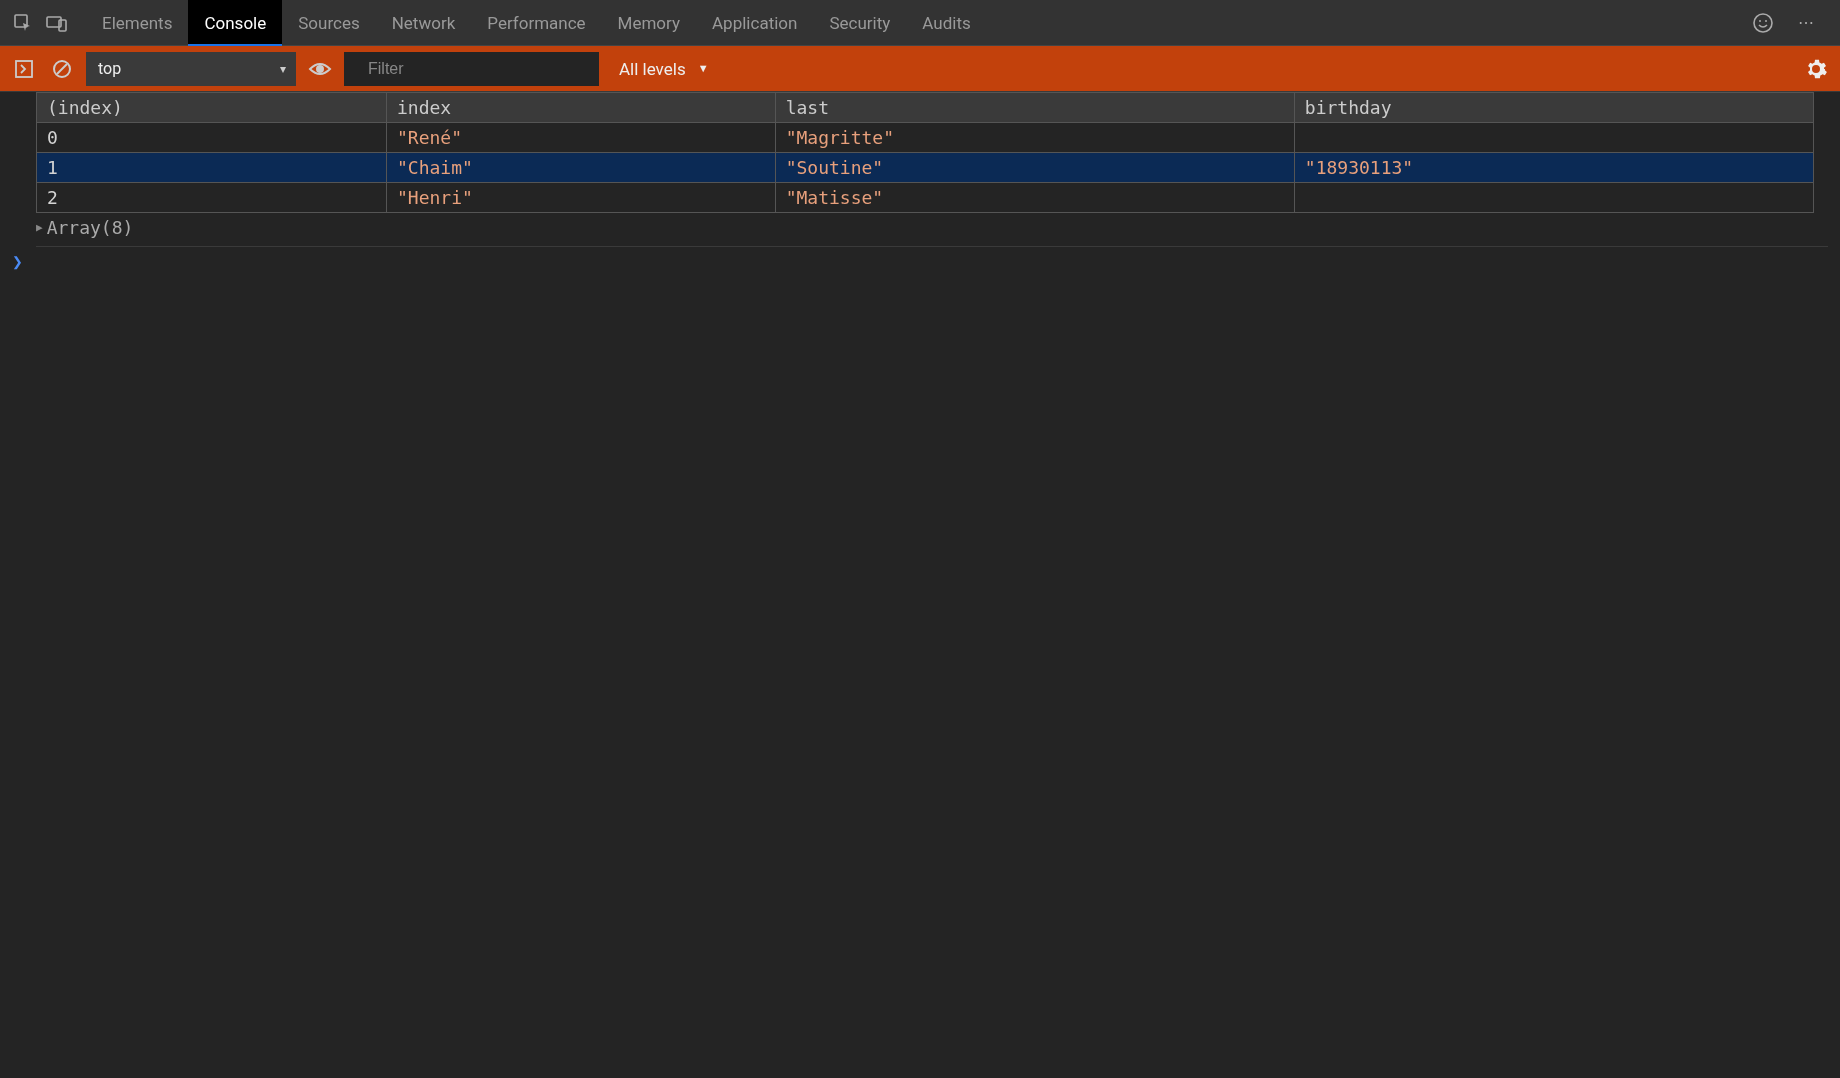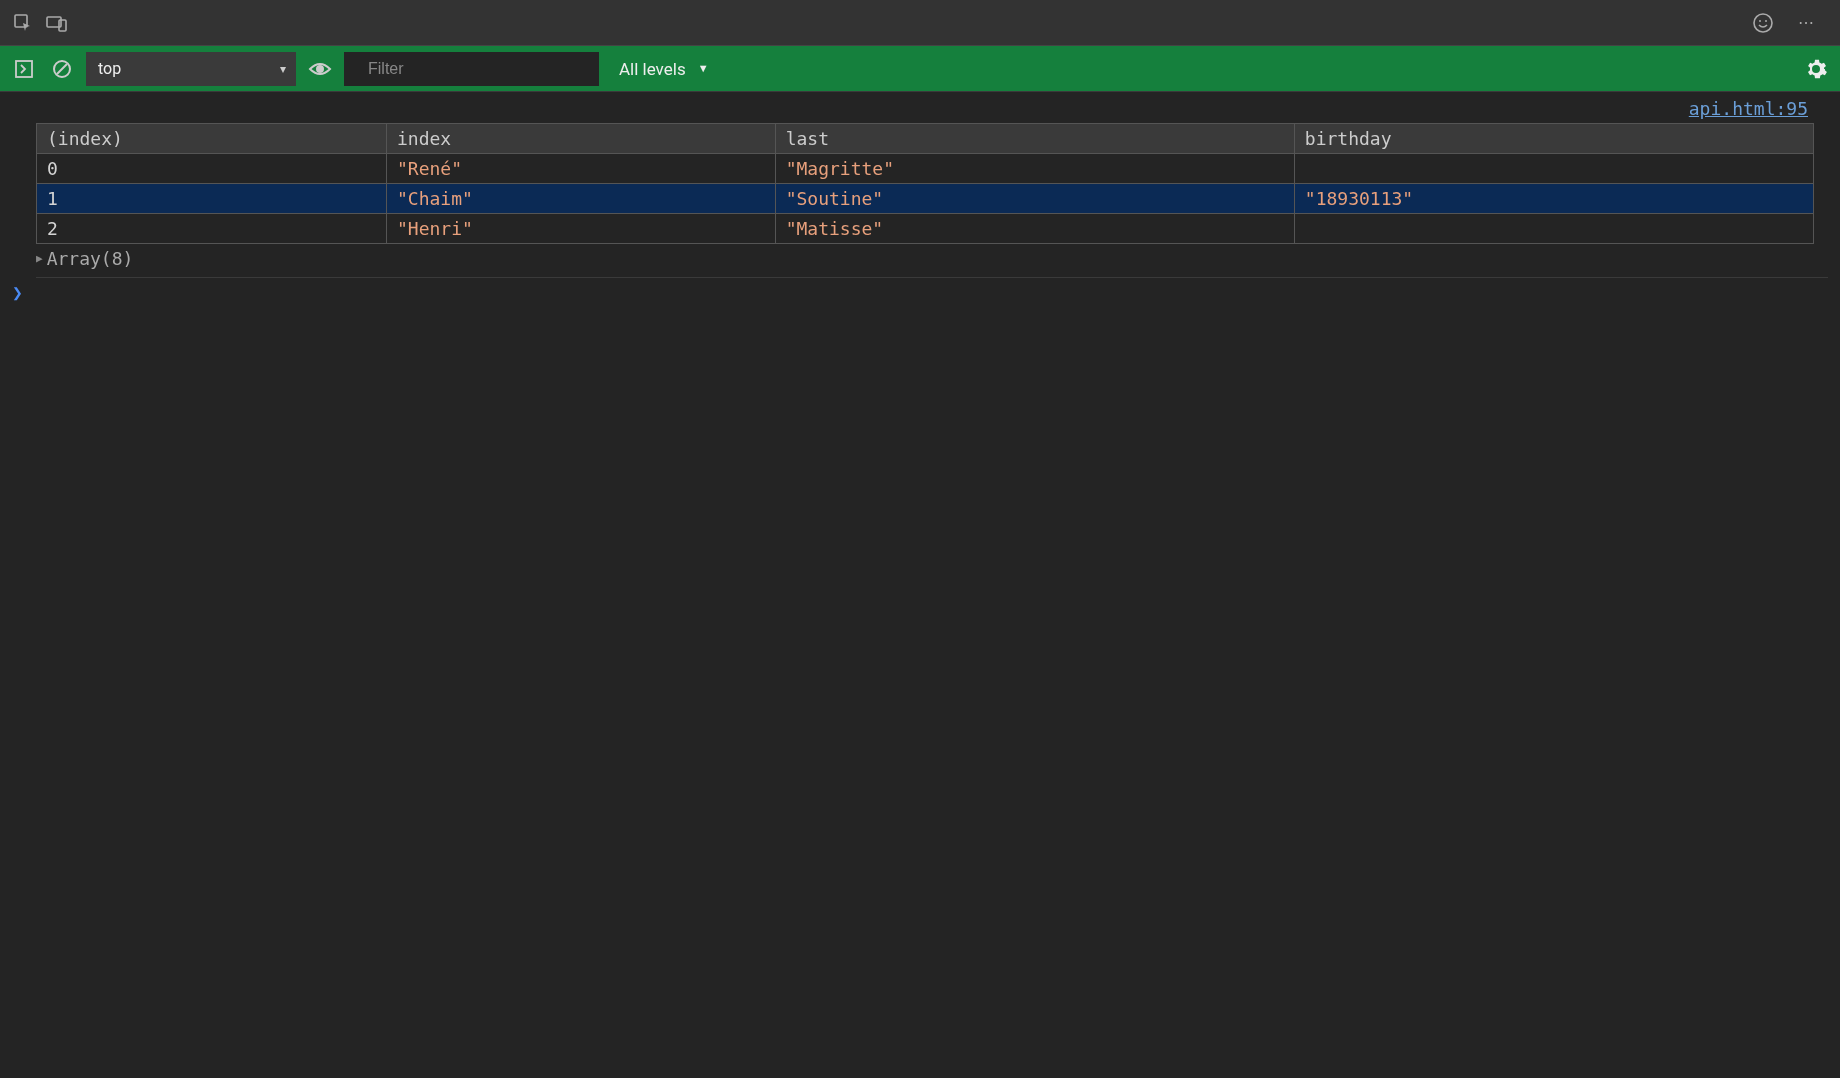"Elements" div.tabs { html: none -> <div> <div>Elements</div> <div>Console</div> <div>Sources</div> <div>Network</div> <div>Performance</div> <div>Memory</div> <div>Application</div> <div>Security</div> <div>Audits</div> </div> }
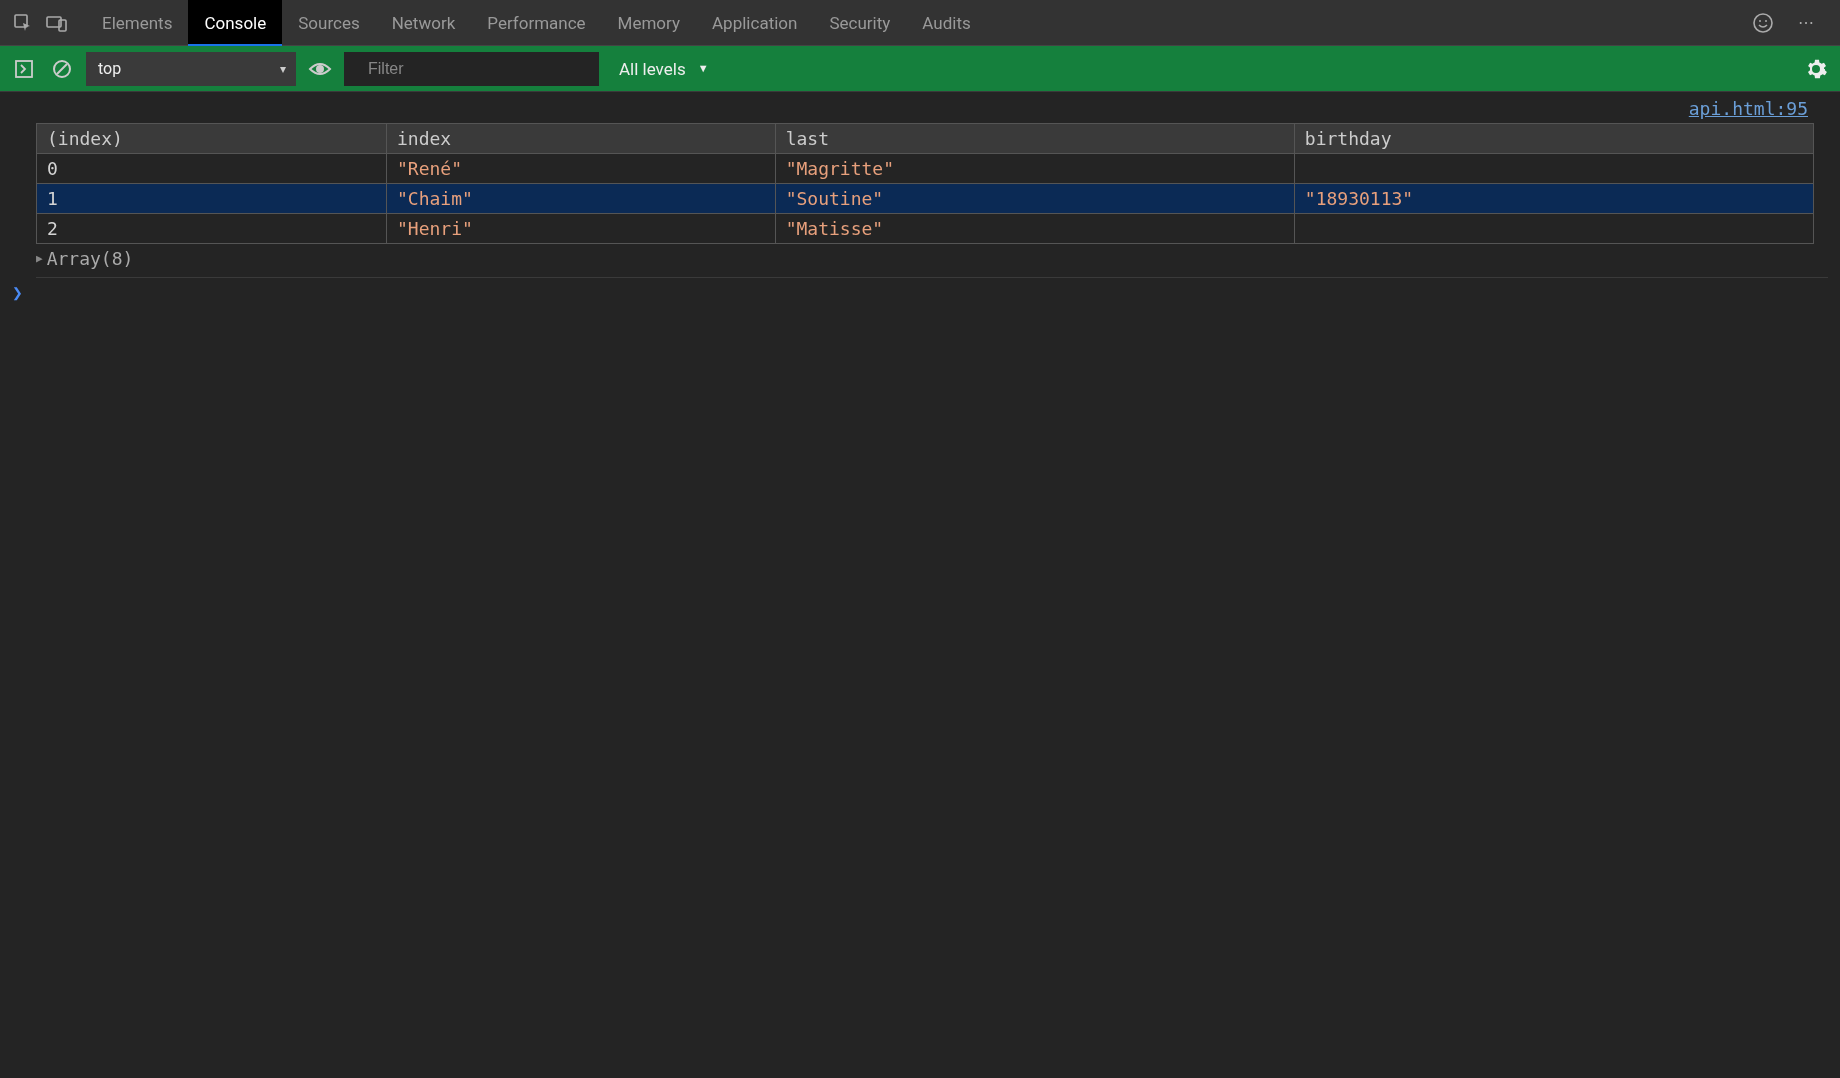"top" .toolbar { background: #15803d -> #c2410c }
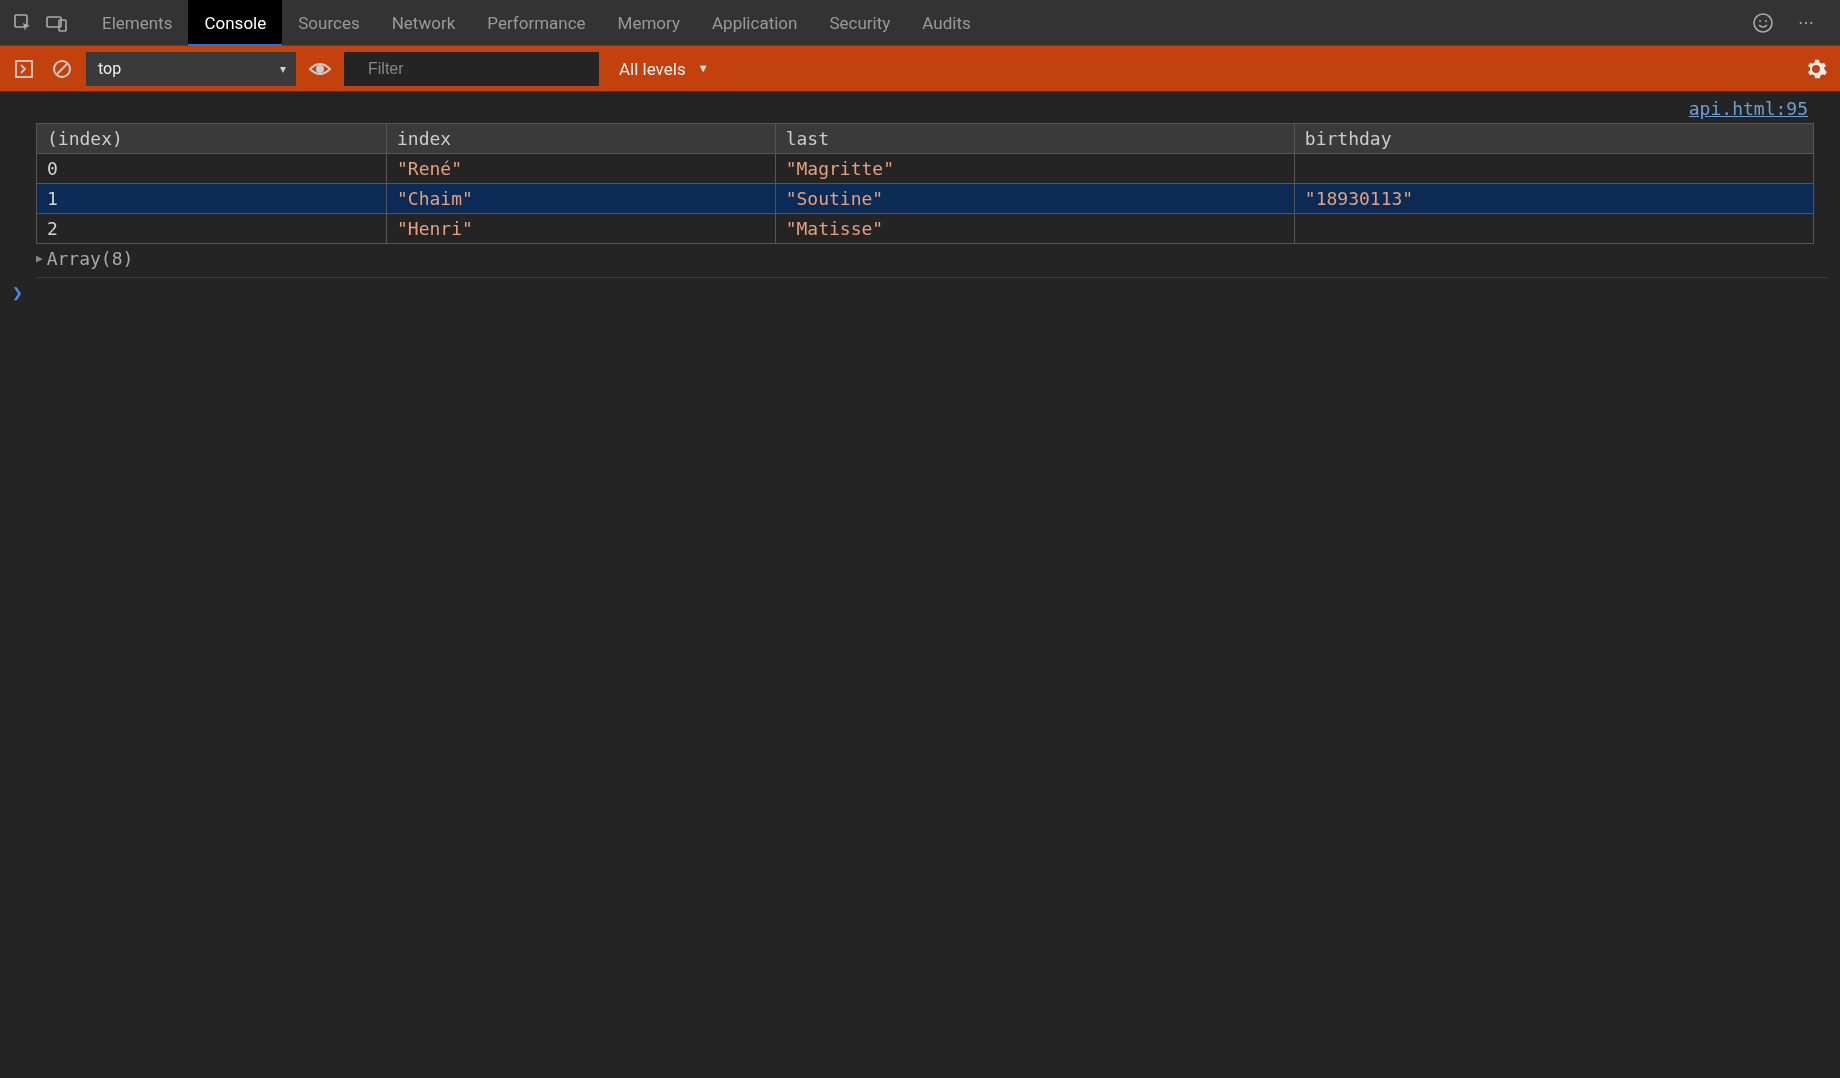"api.html:95" div.source-link { html: <div> <span>api.html:95</span> </div> -> none }
